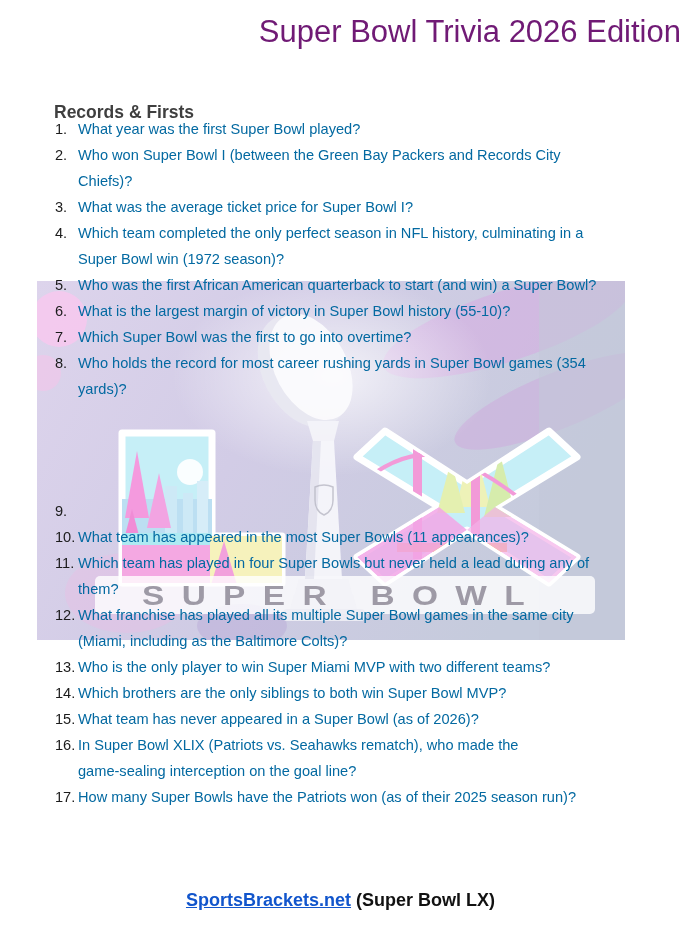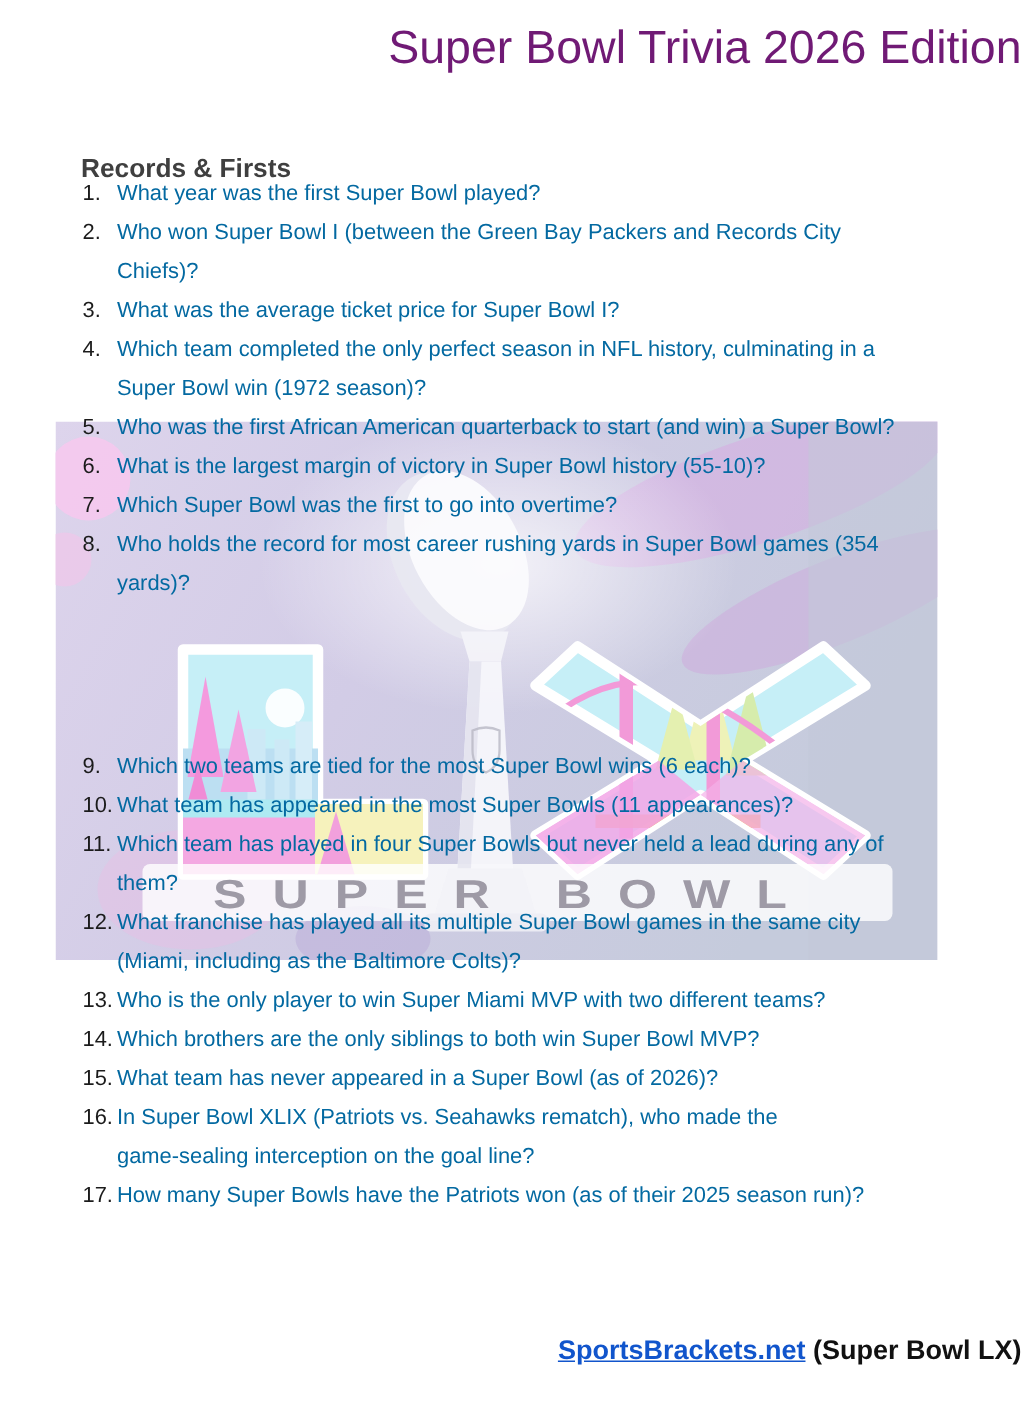"Which two teams are tied" span.q-text { html: <span>Which two teams are tied for the most Super Bowl wins (6 each)?</span> -> none }
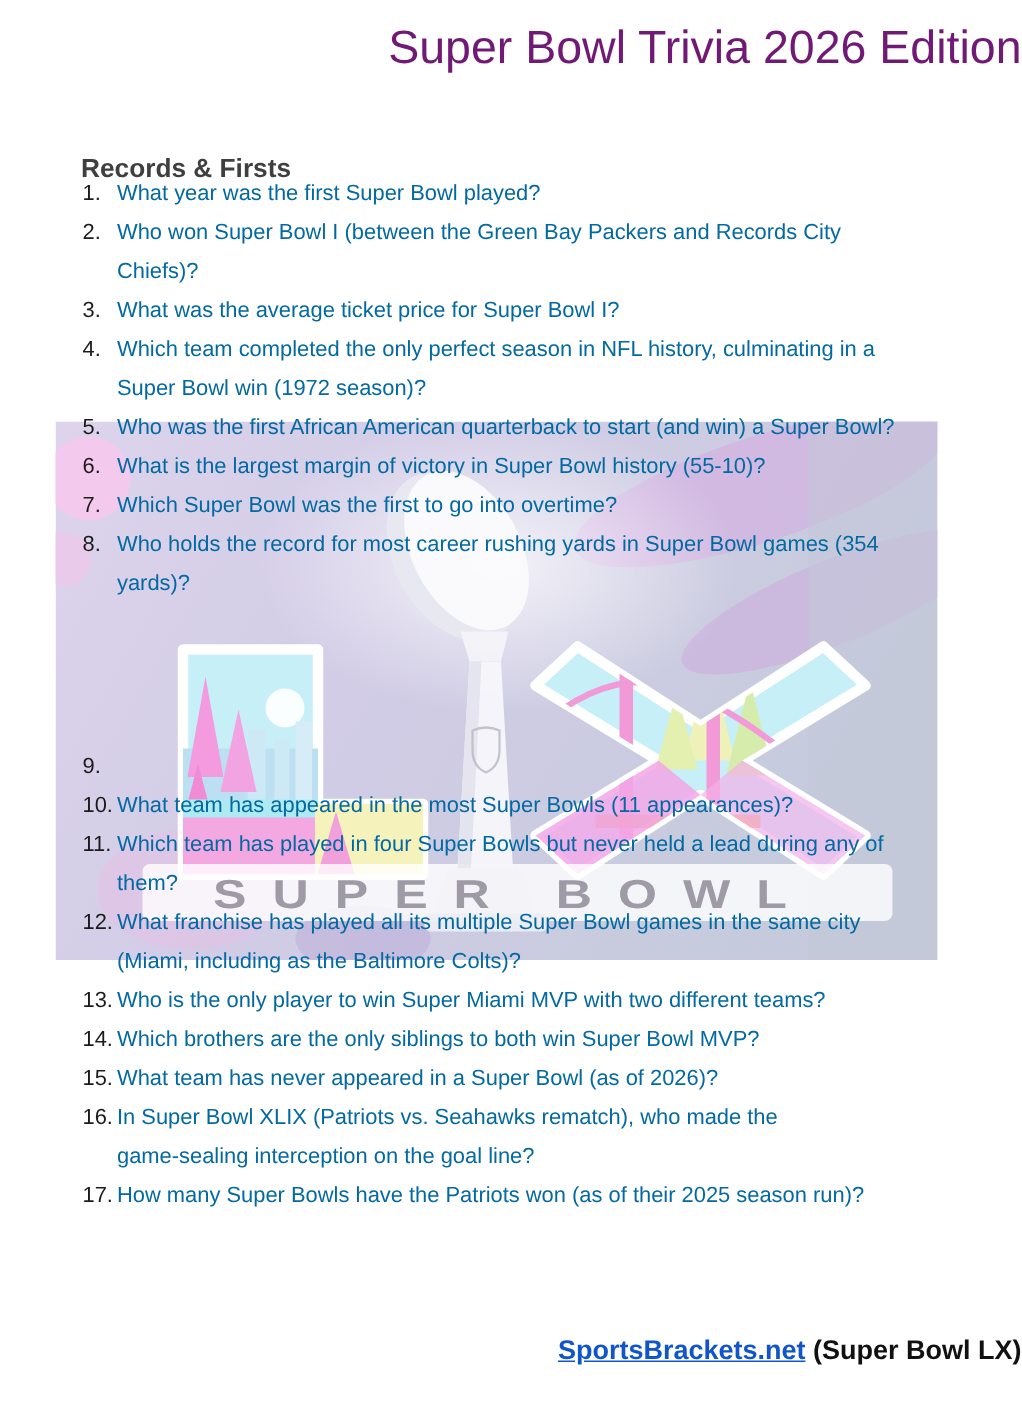"SportsBrackets.net (Super Bowl LX)" .footer { text-align: right -> center }
